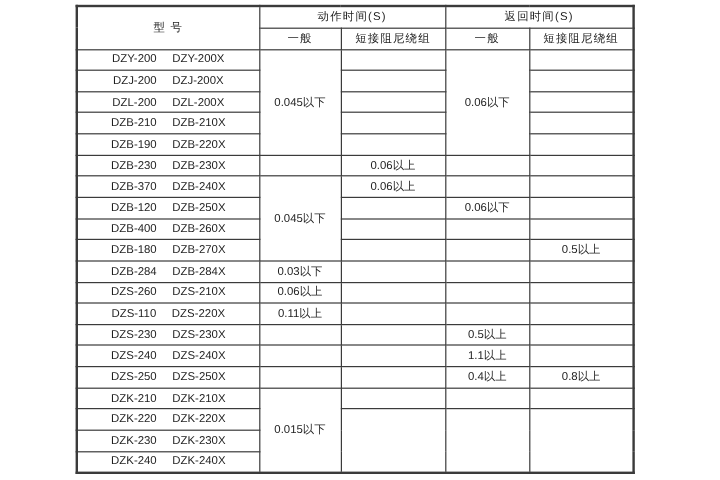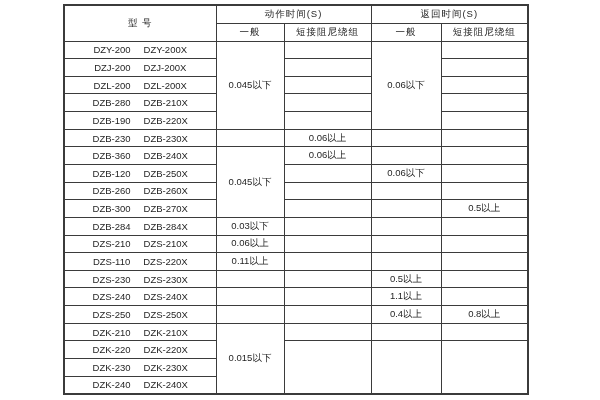"DZB-280" span { text: DZB-280 -> DZB-210 }
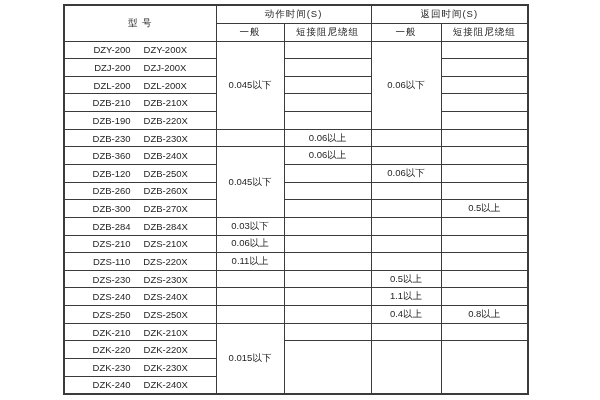"DZB-360" span { text: DZB-360 -> DZB-370 }
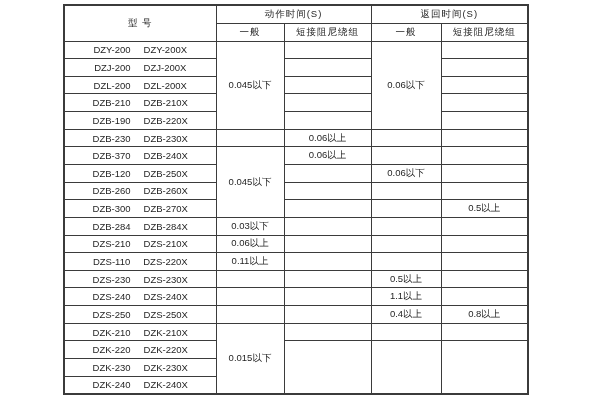"DZB-260" span { text: DZB-260 -> DZB-400 }
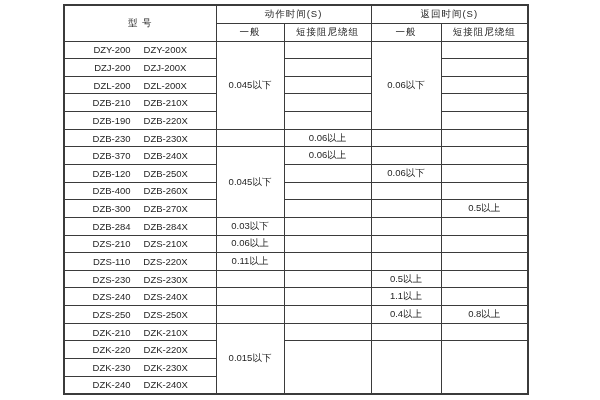"DZB-300" span { text: DZB-300 -> DZB-180 }
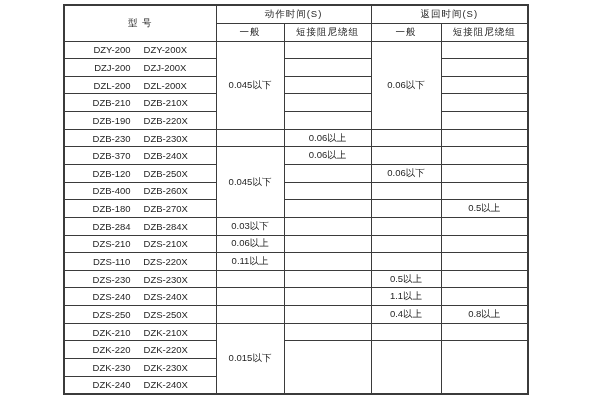"DZS-210" span { text: DZS-210 -> DZS-260 }
